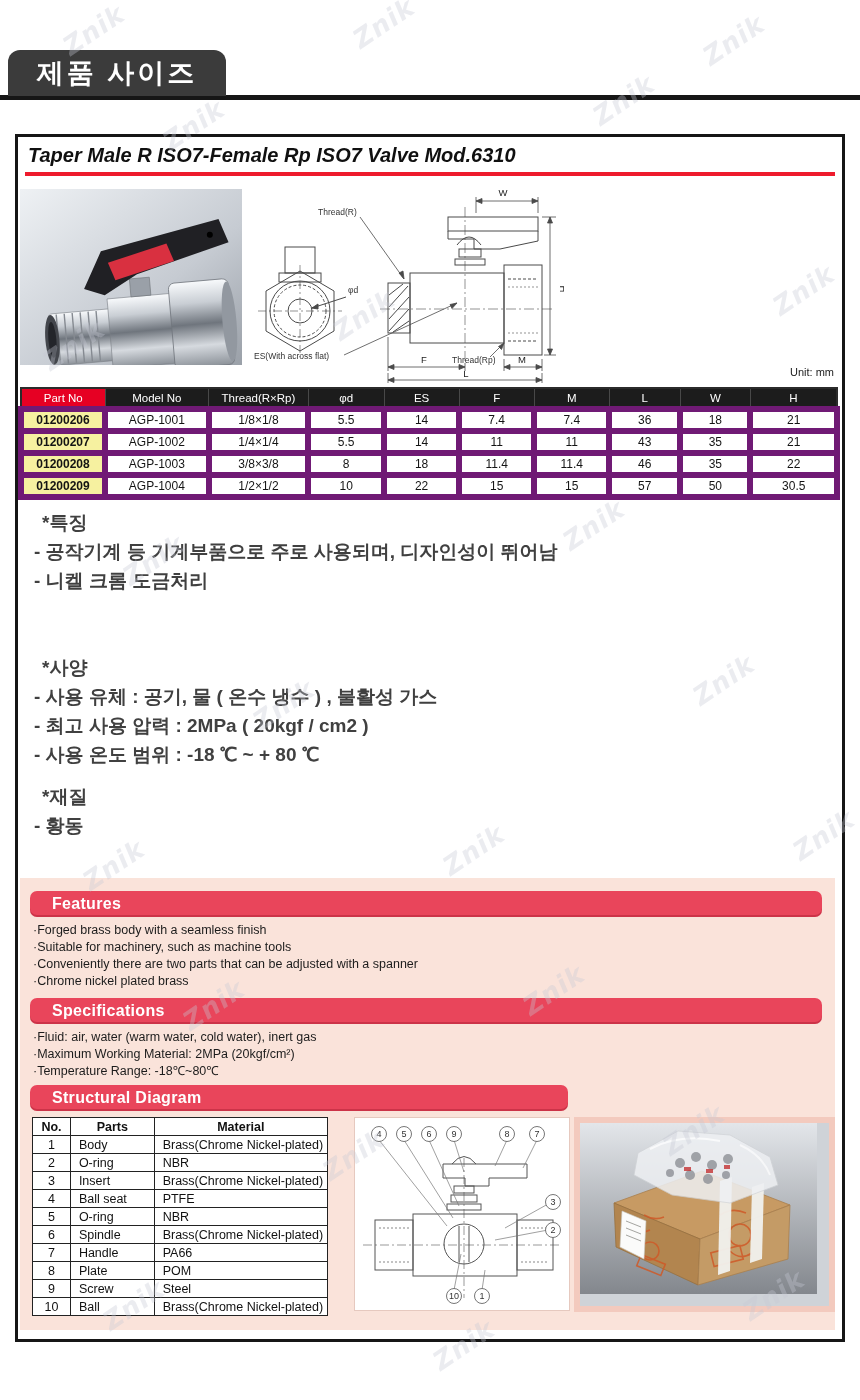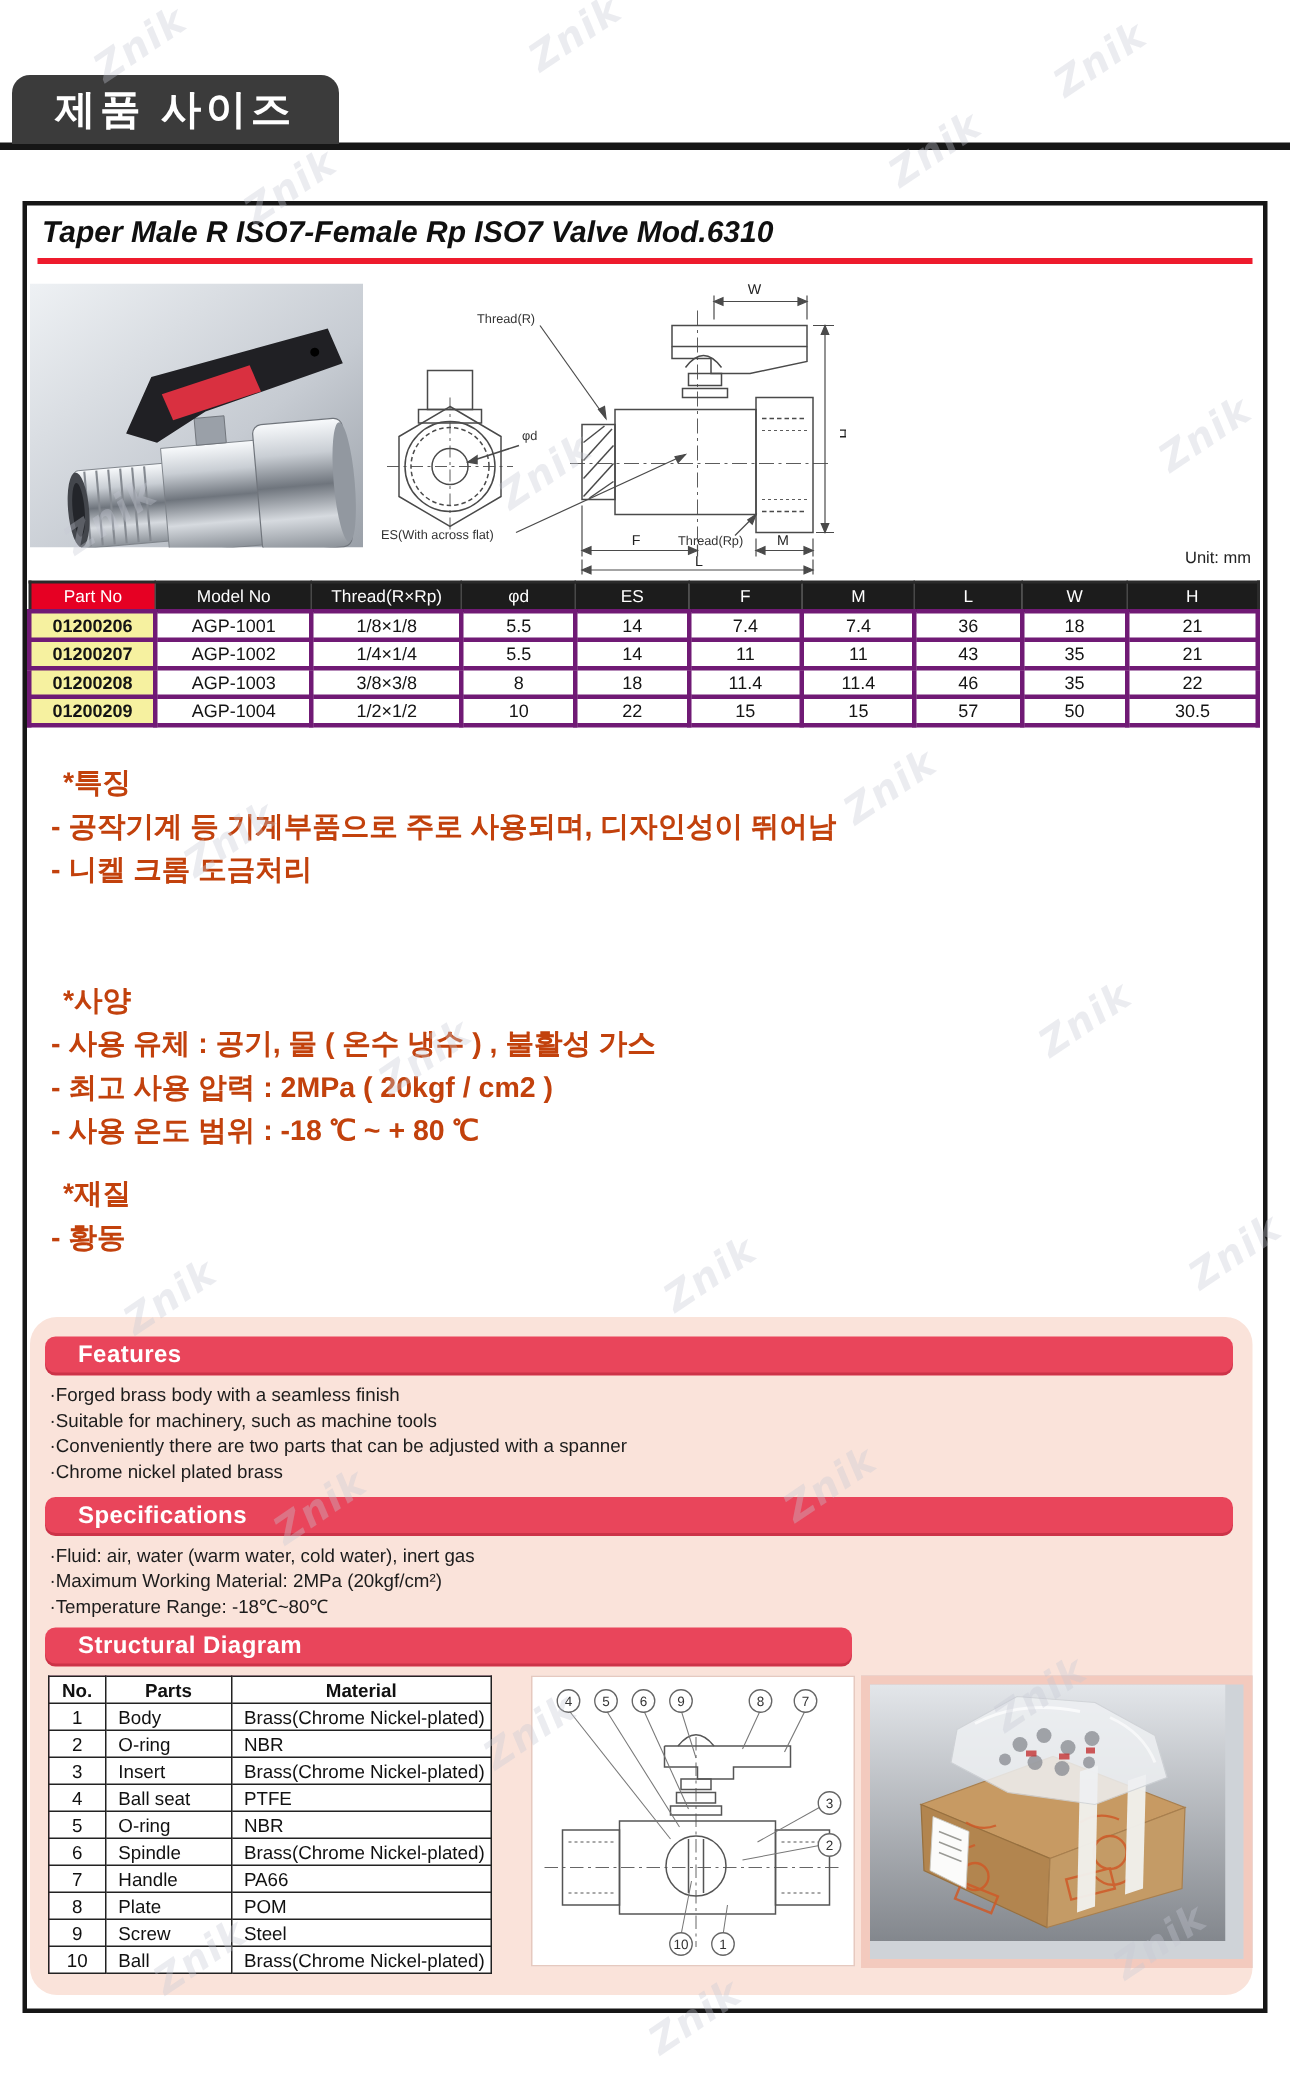"01200206" #size-table td { border: 3px solid #701a75 -> 6px solid #701a75 }
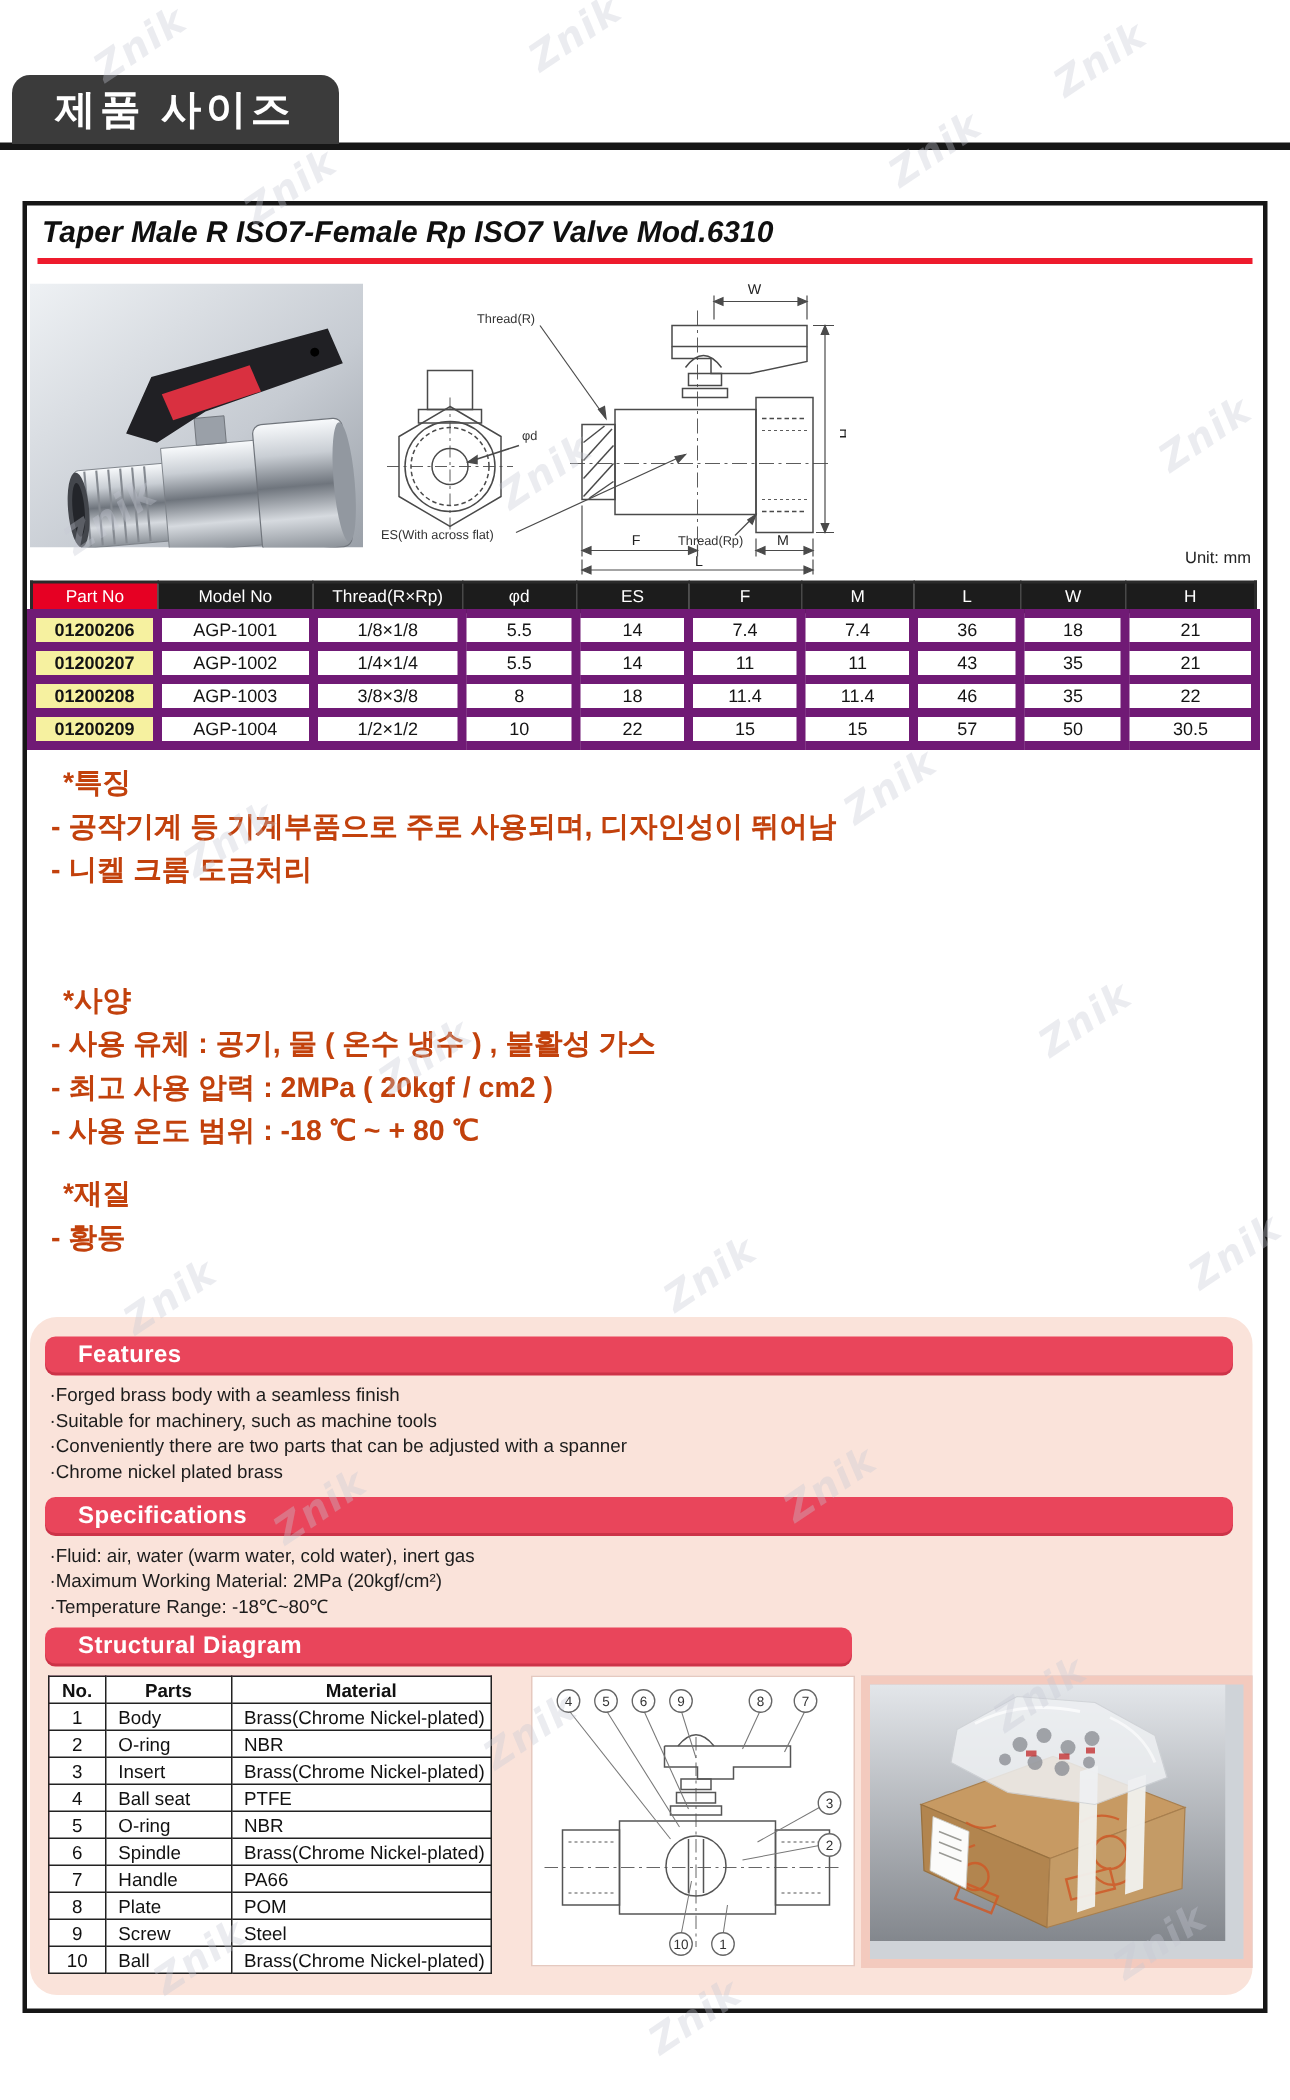"*특징" .kr { color: #c2410c -> #404040 }
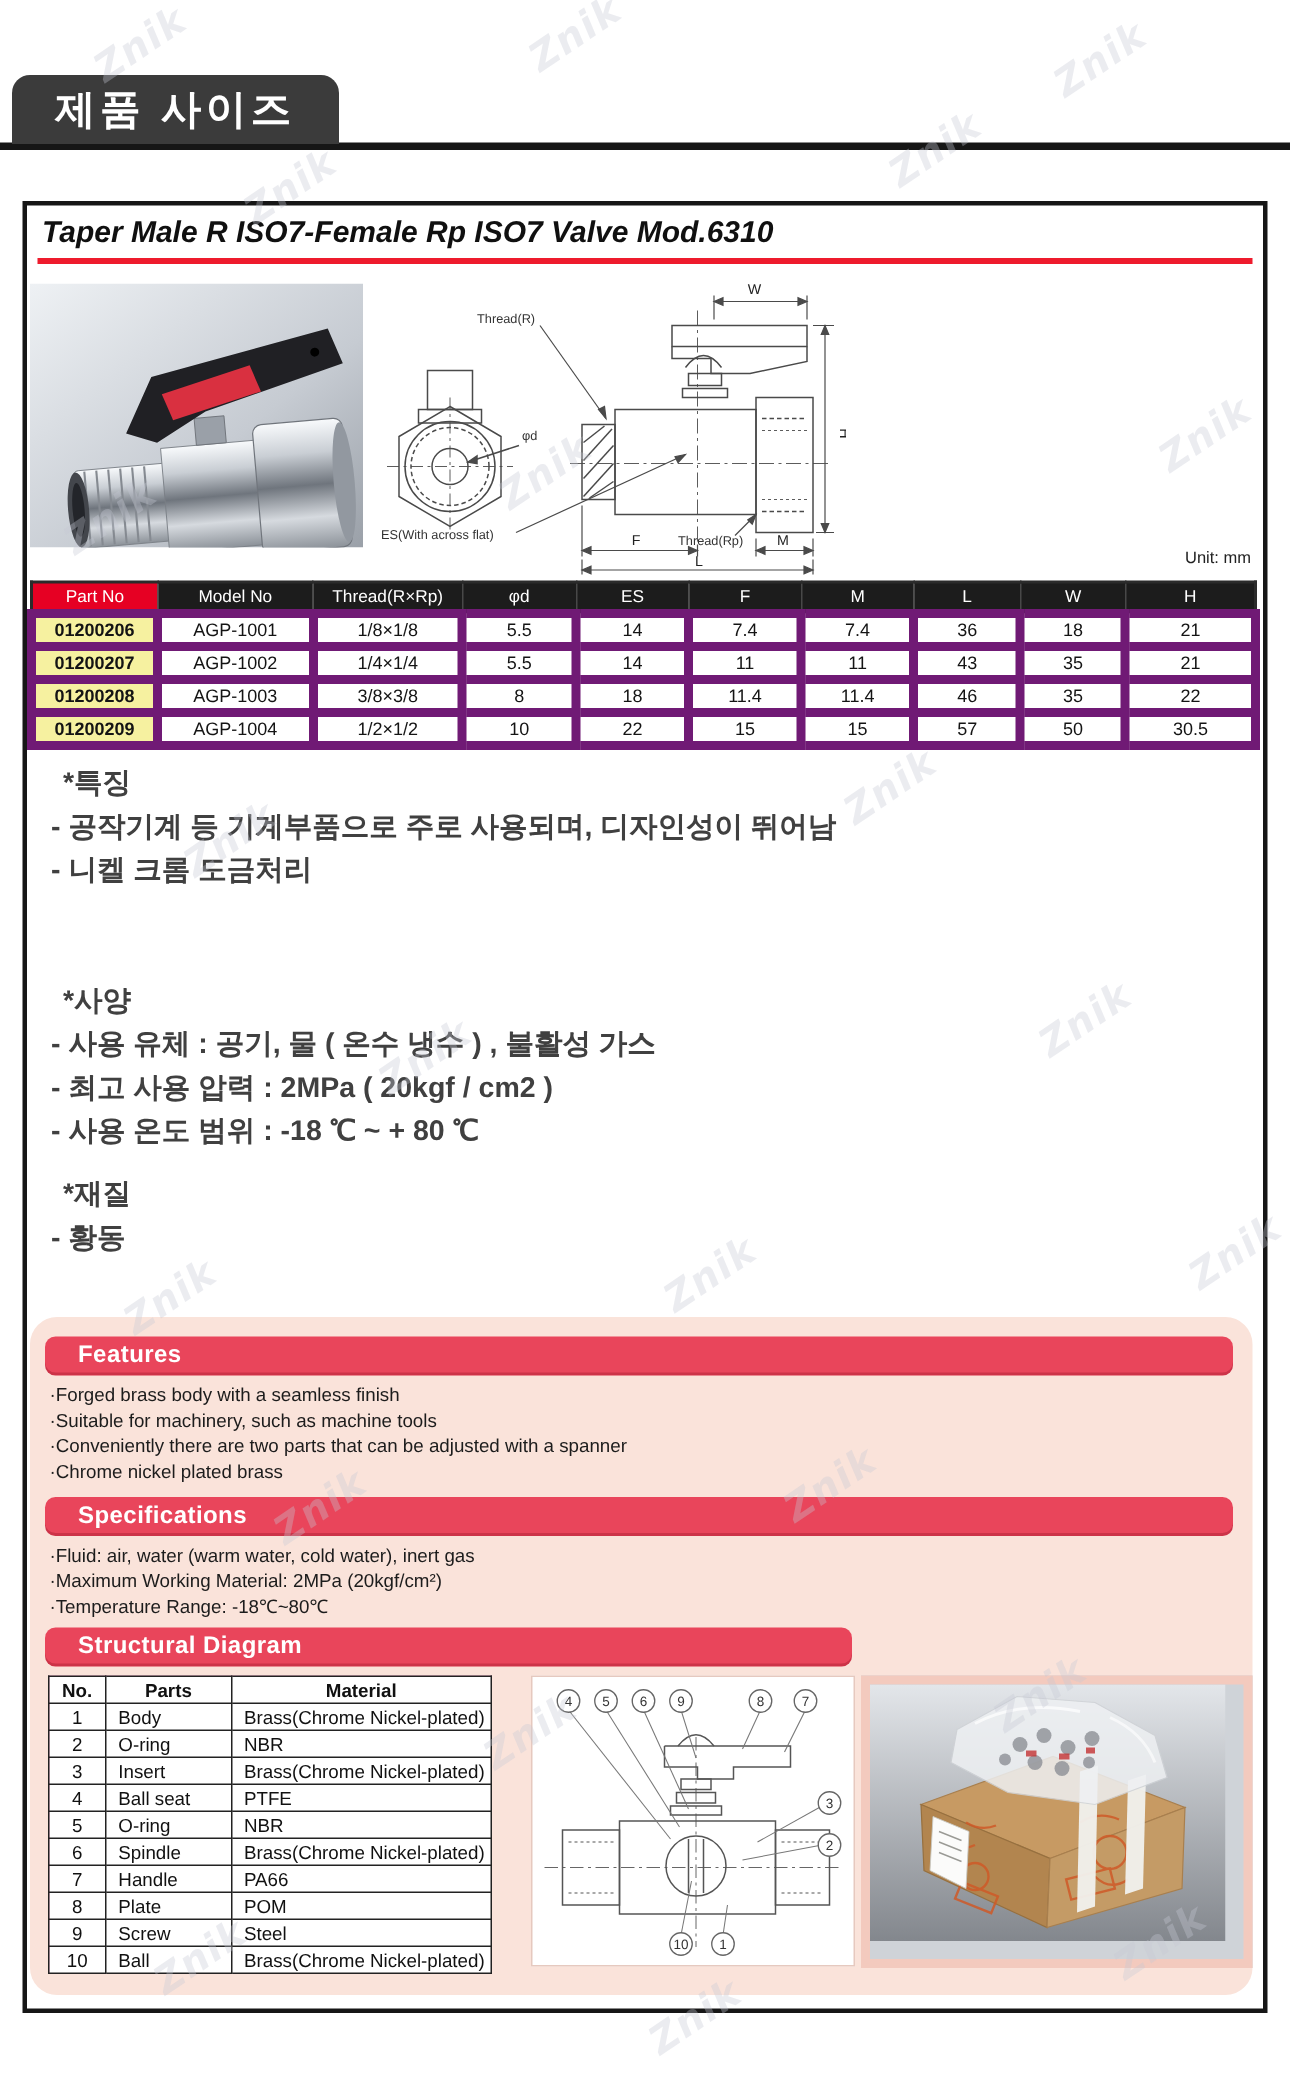"Features" #pink { border-radius: 18px -> none }
